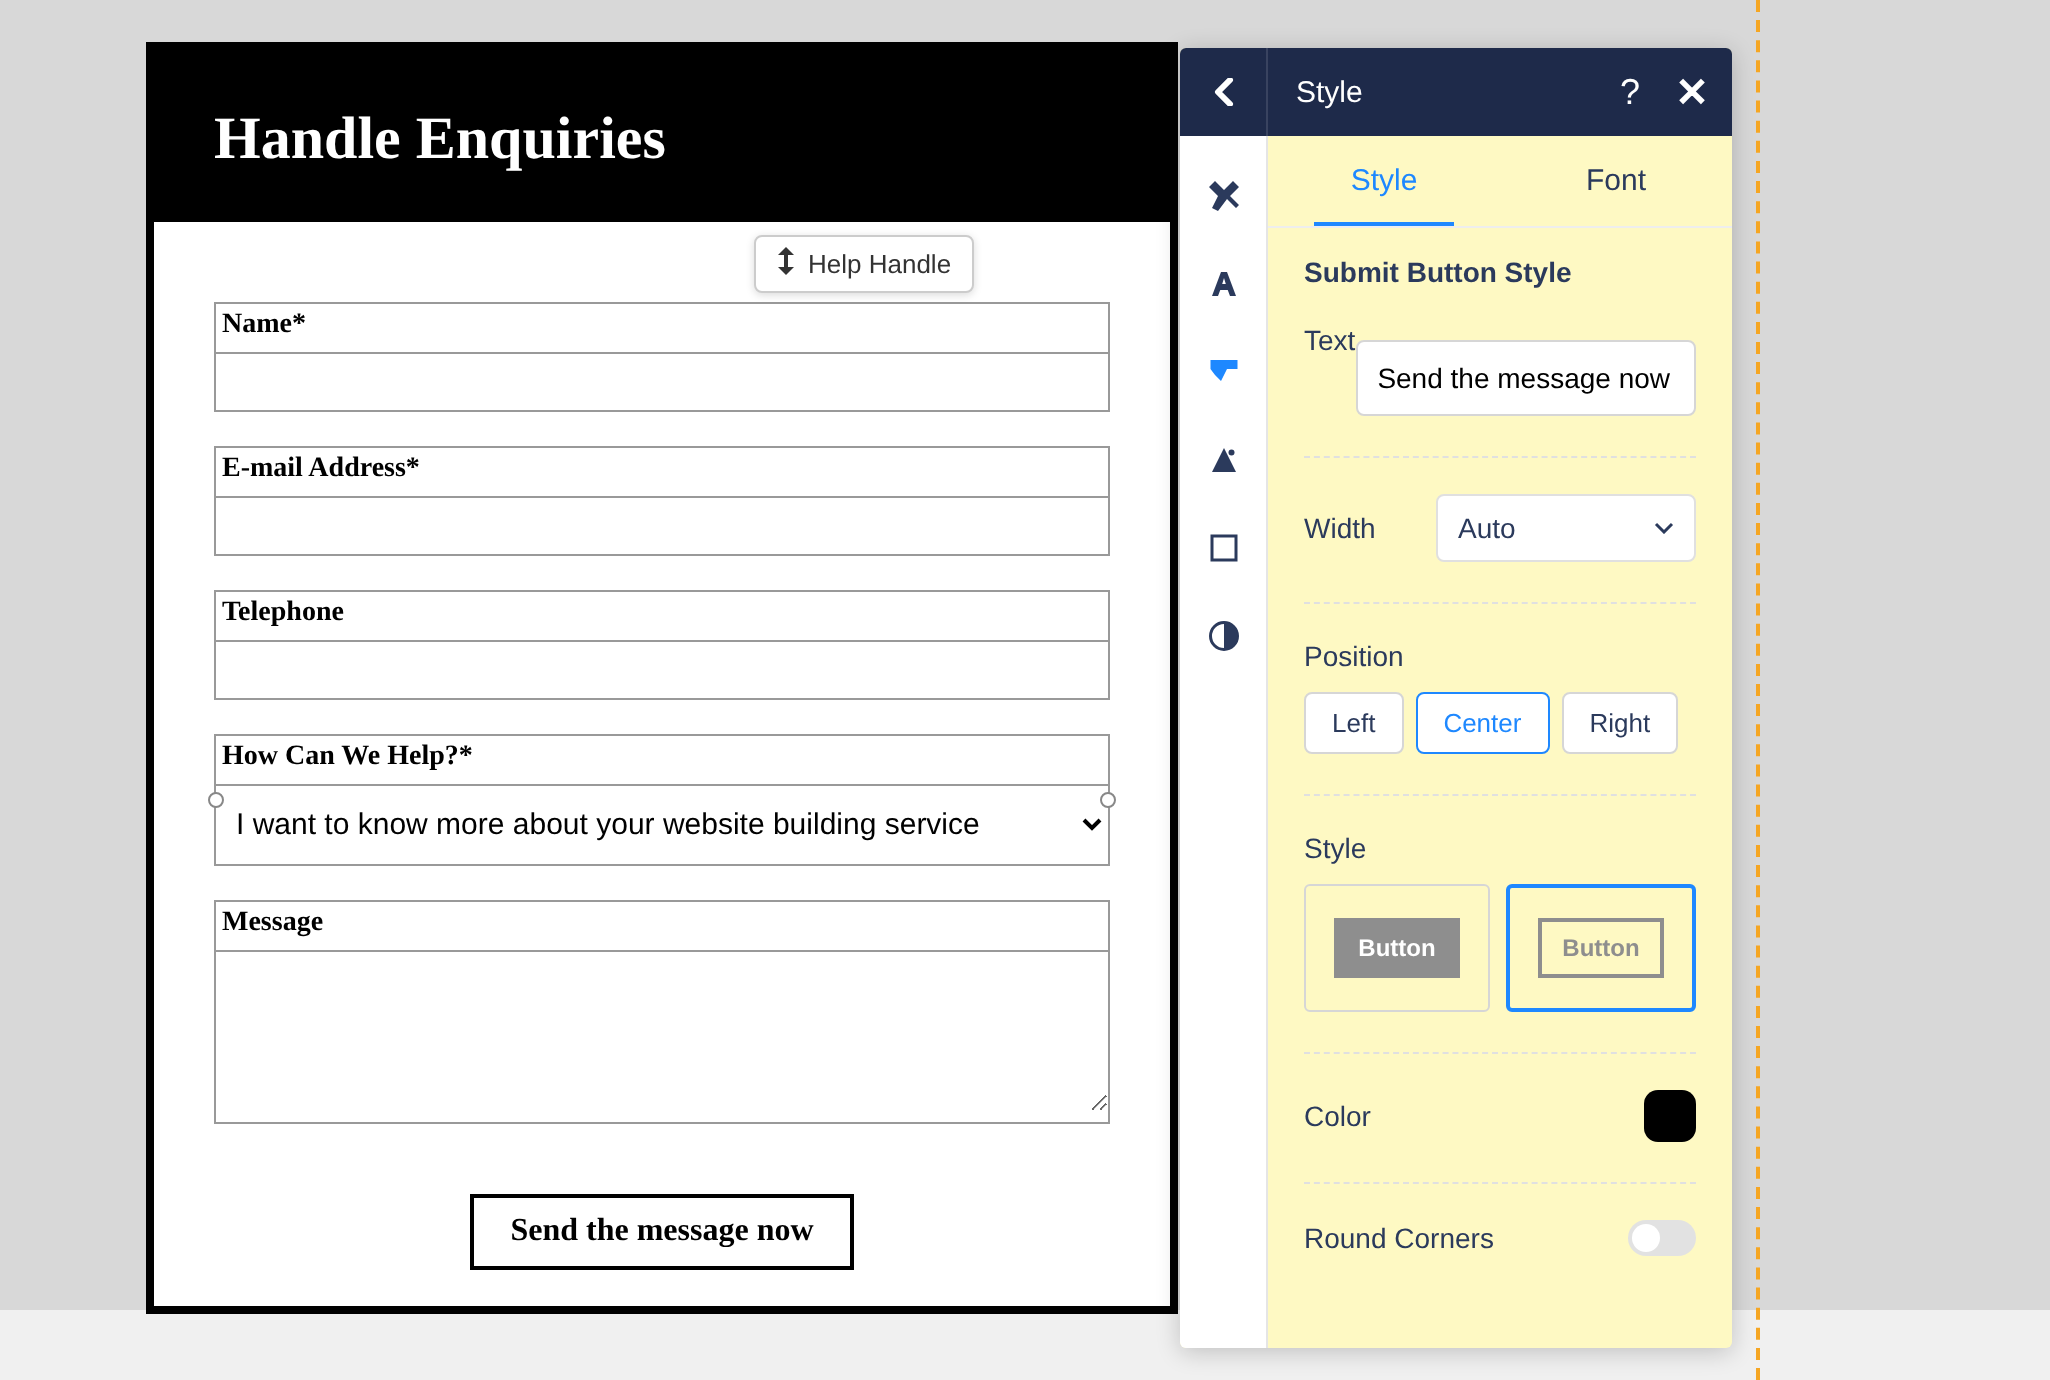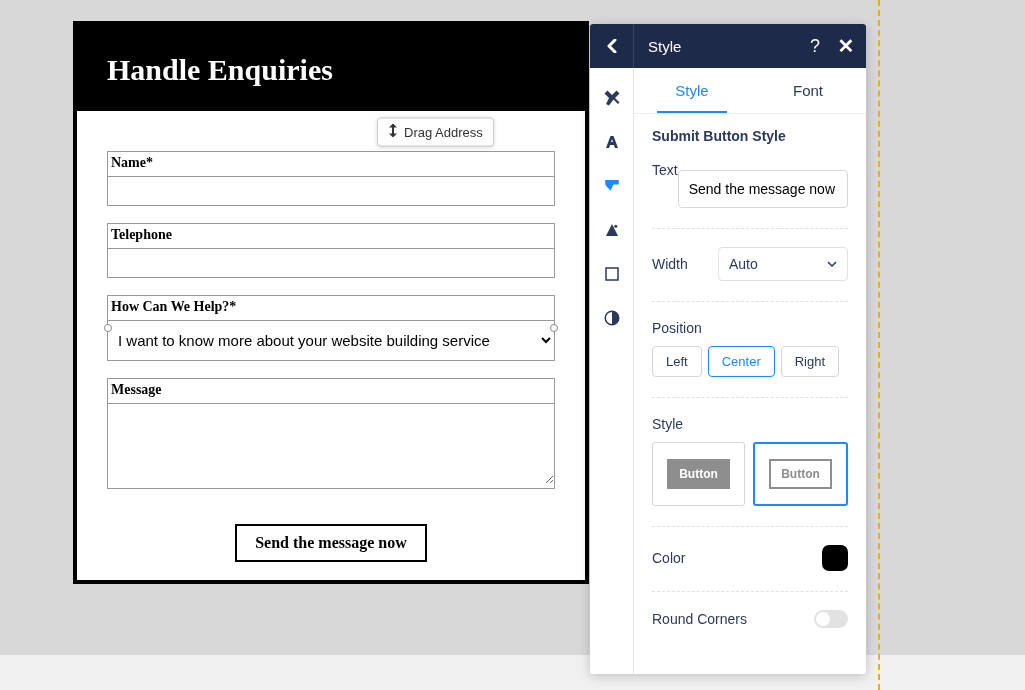"Style" .panel { background: #ffffff -> #fef9c3 }
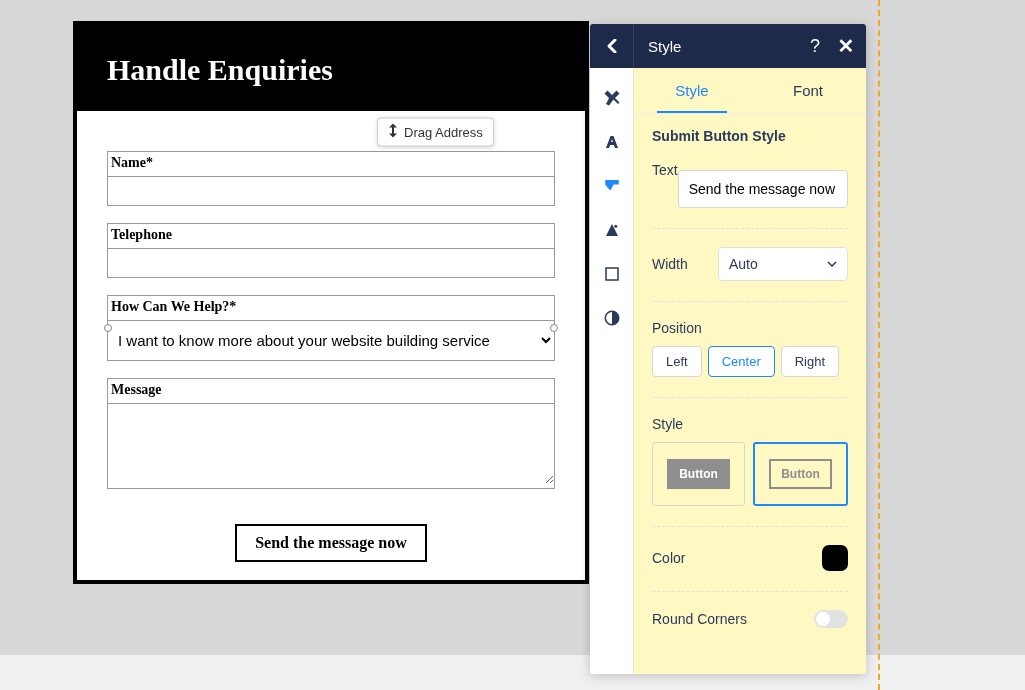"Drag Address" span { text: Drag Address -> Help Handle }
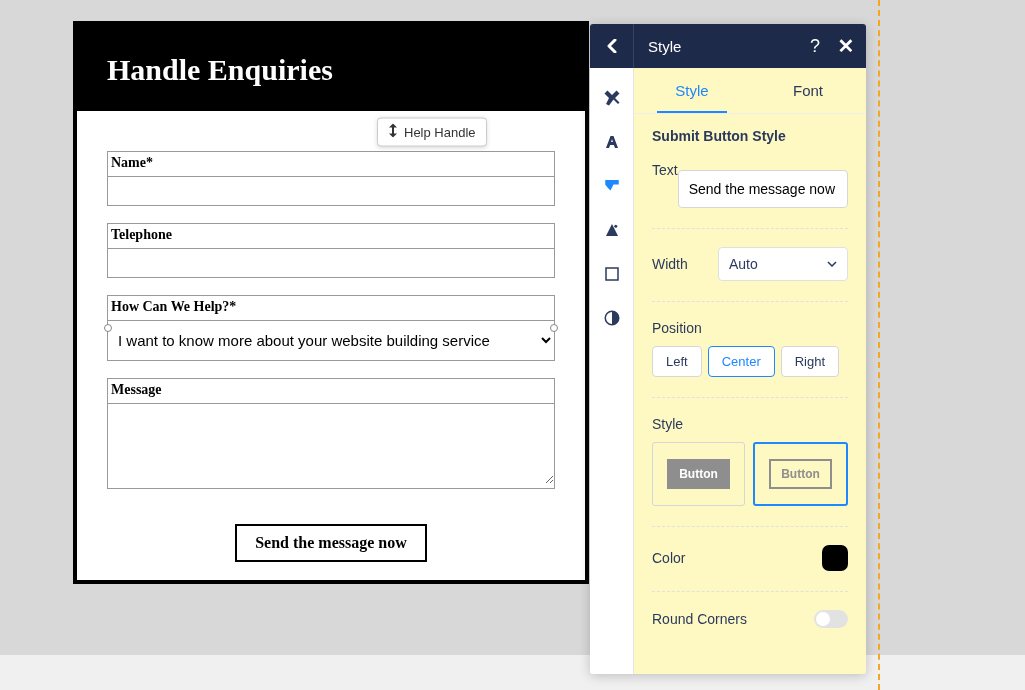"E-mail Address*" div.field-wrap { html: none -> <div> <div>E-mail Address*</div> <input> </div> }
